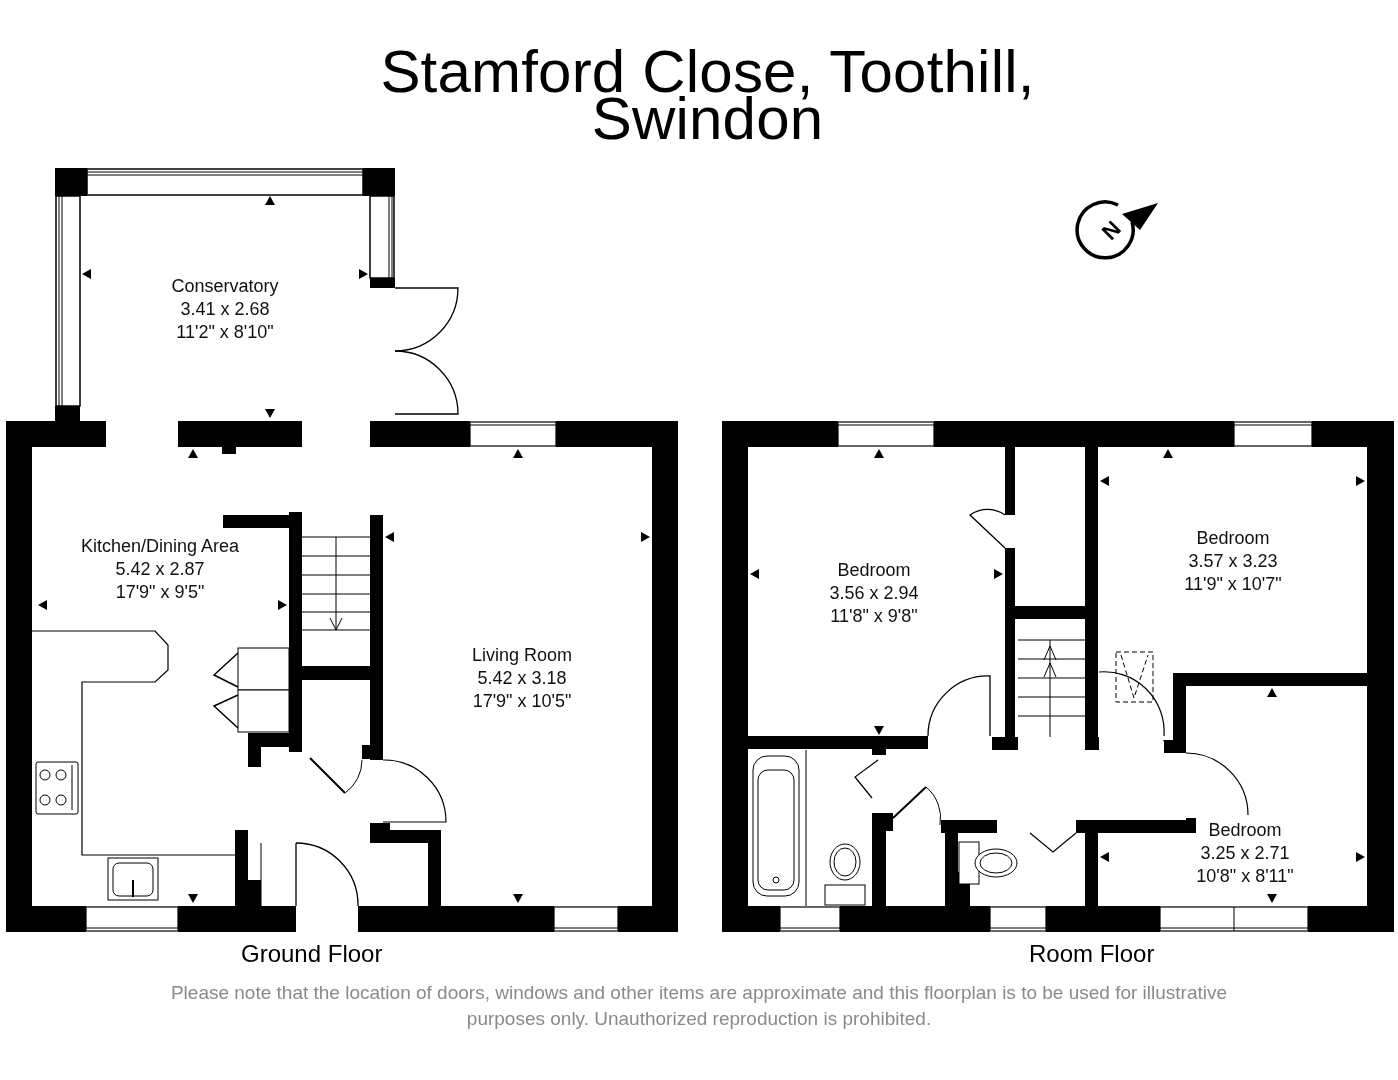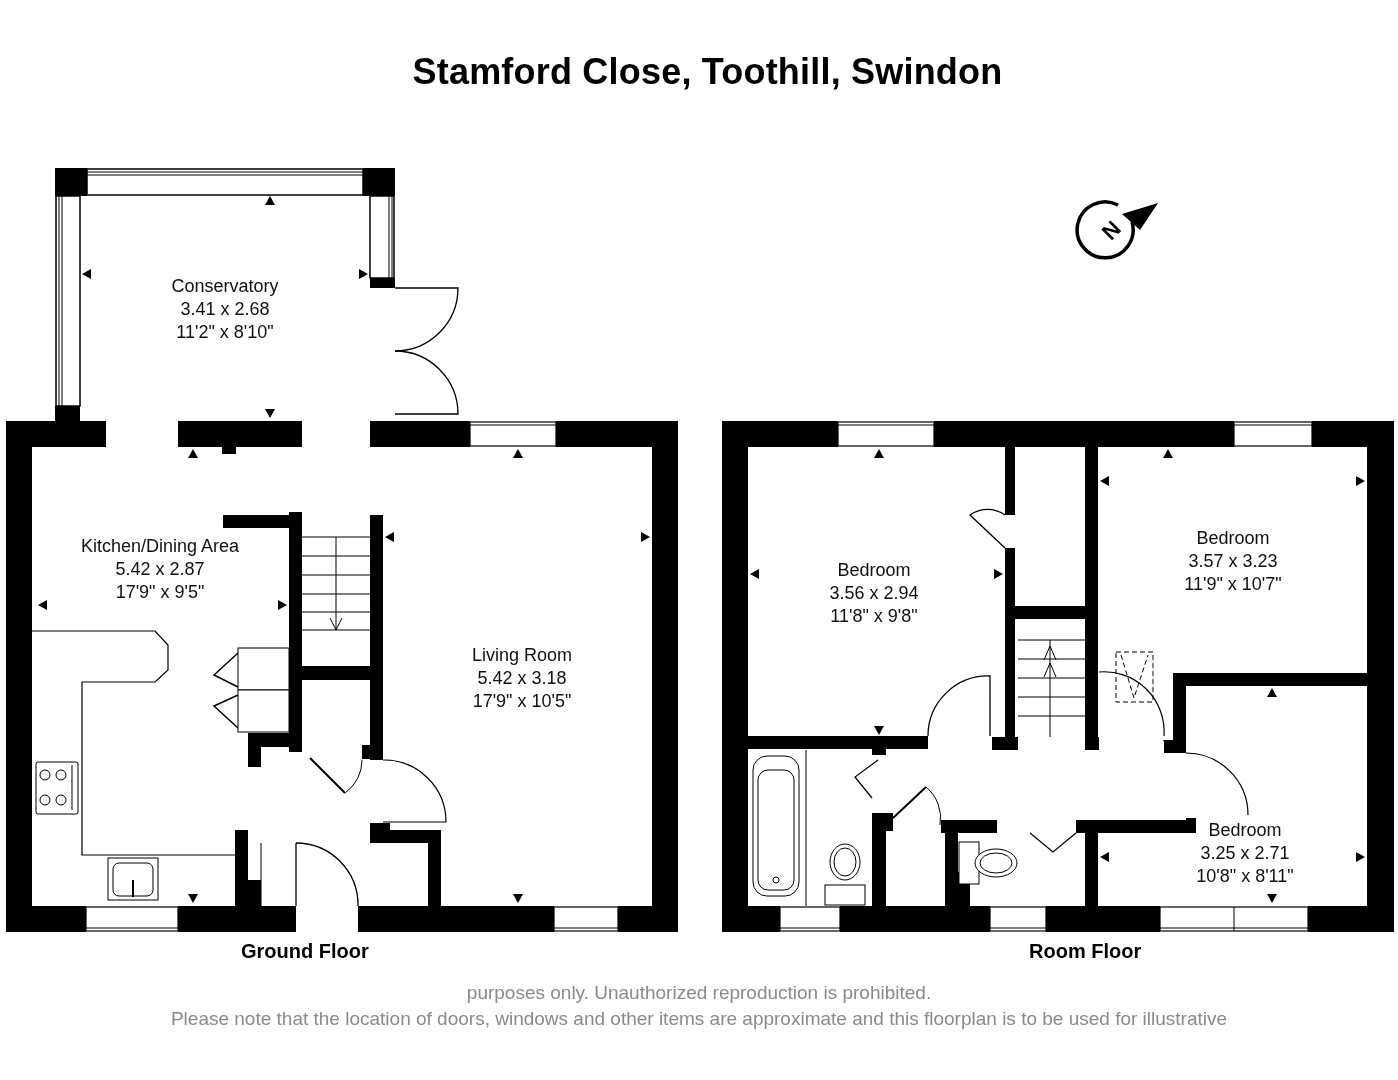"Stamford Close, Toothill, Swindon" .title-line { font-size: 36px -> 60px; font-weight: 700 -> 400 }
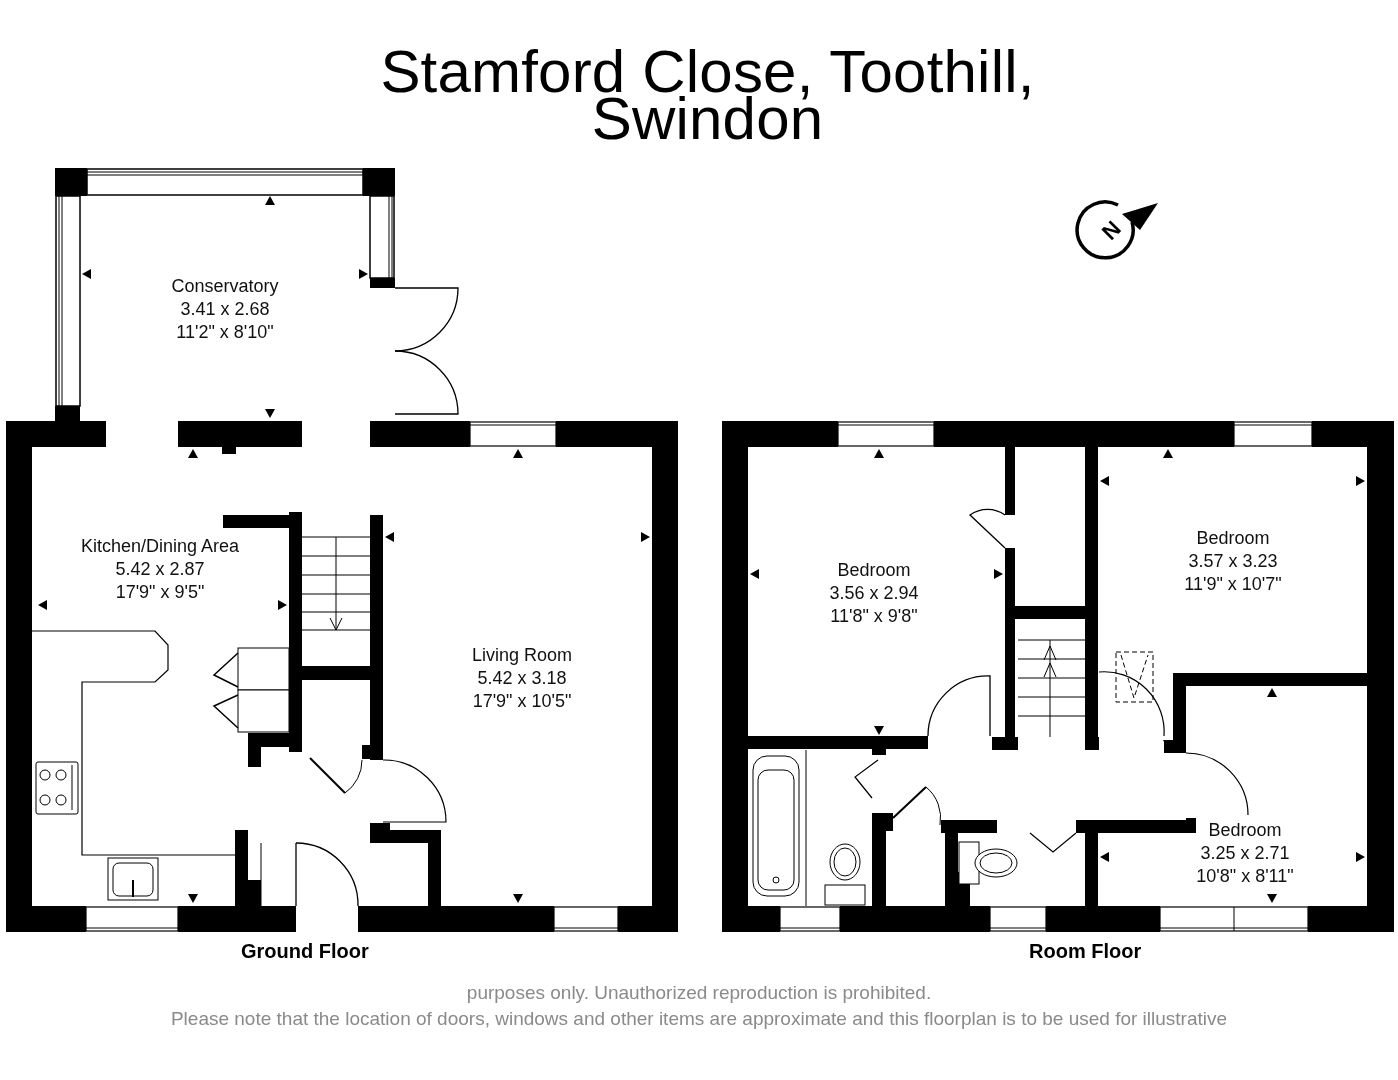"Ground Floor" .floor-label { font-size: 20px -> 24px; font-weight: 700 -> 400 }
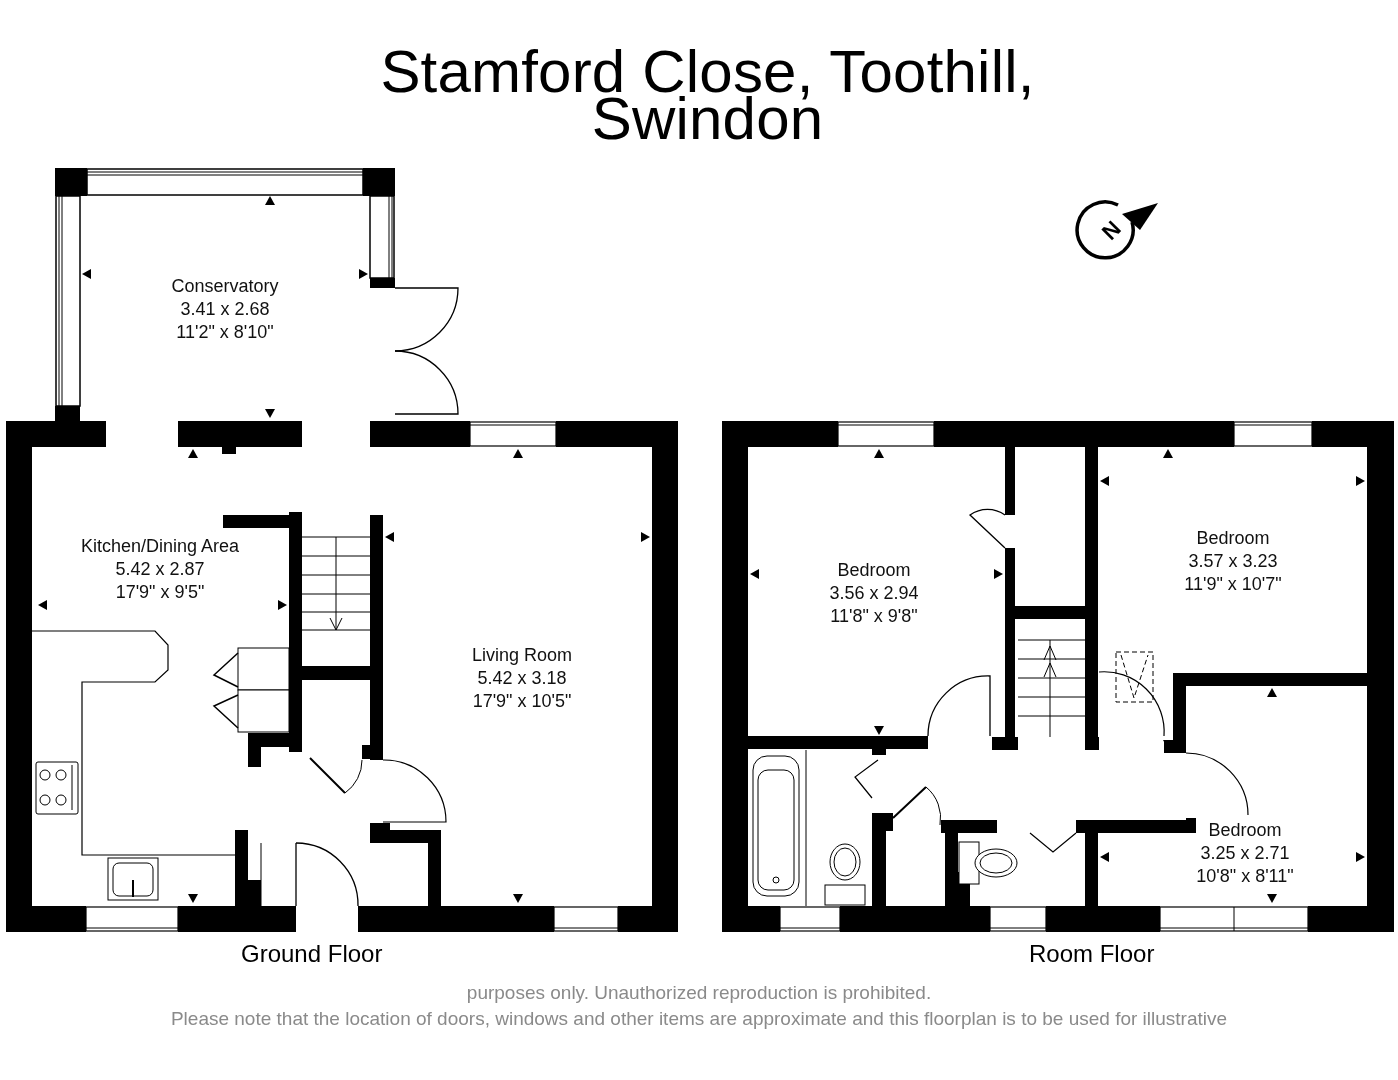"purposes only. Unauthorized reproduction" div { order: before "Please note that the location" -> after "Please note that the location" }
